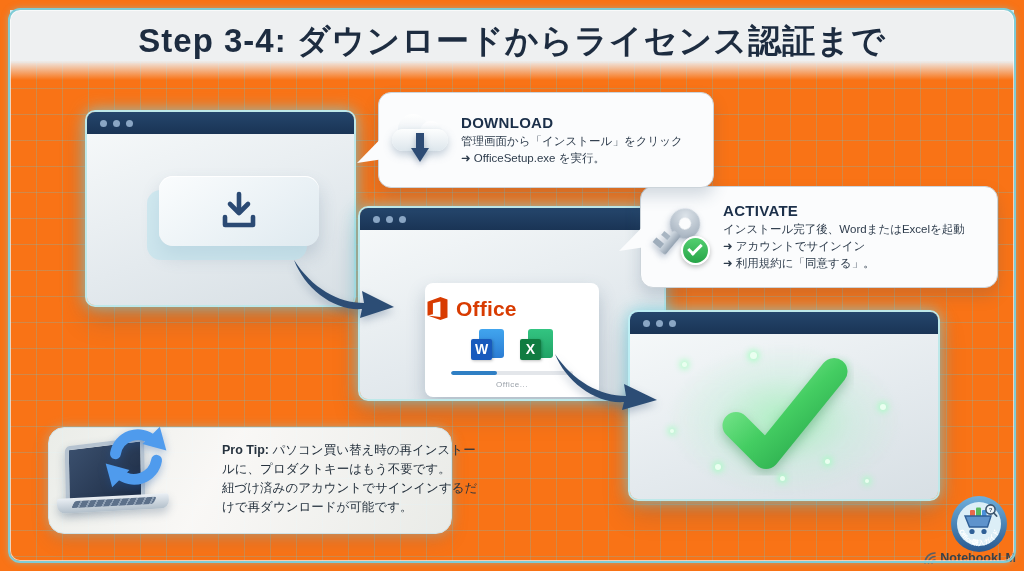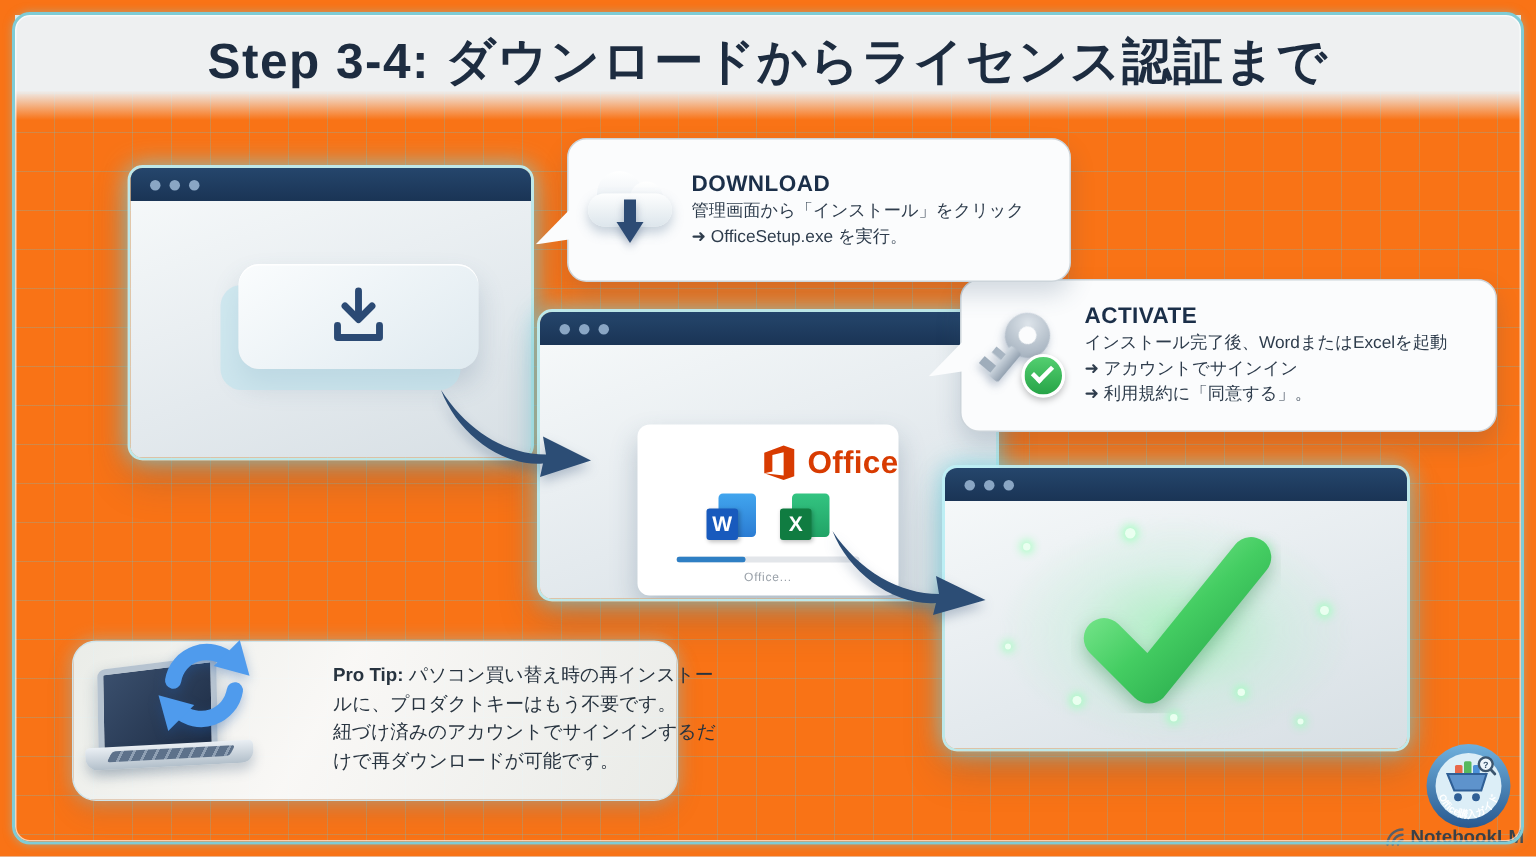"Office" .brand-row { justify-content: flex-end -> flex-start }
